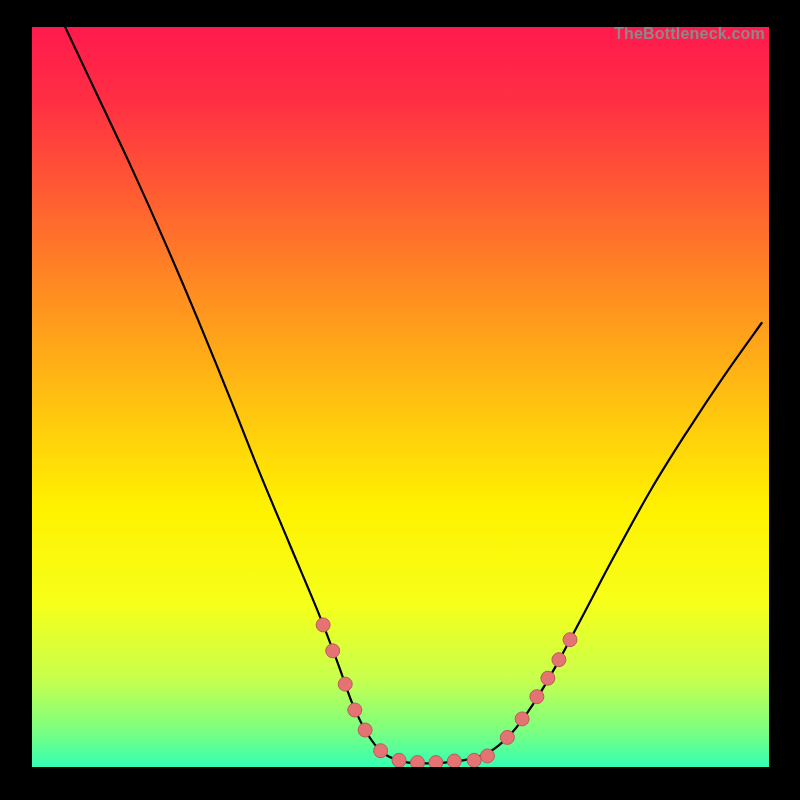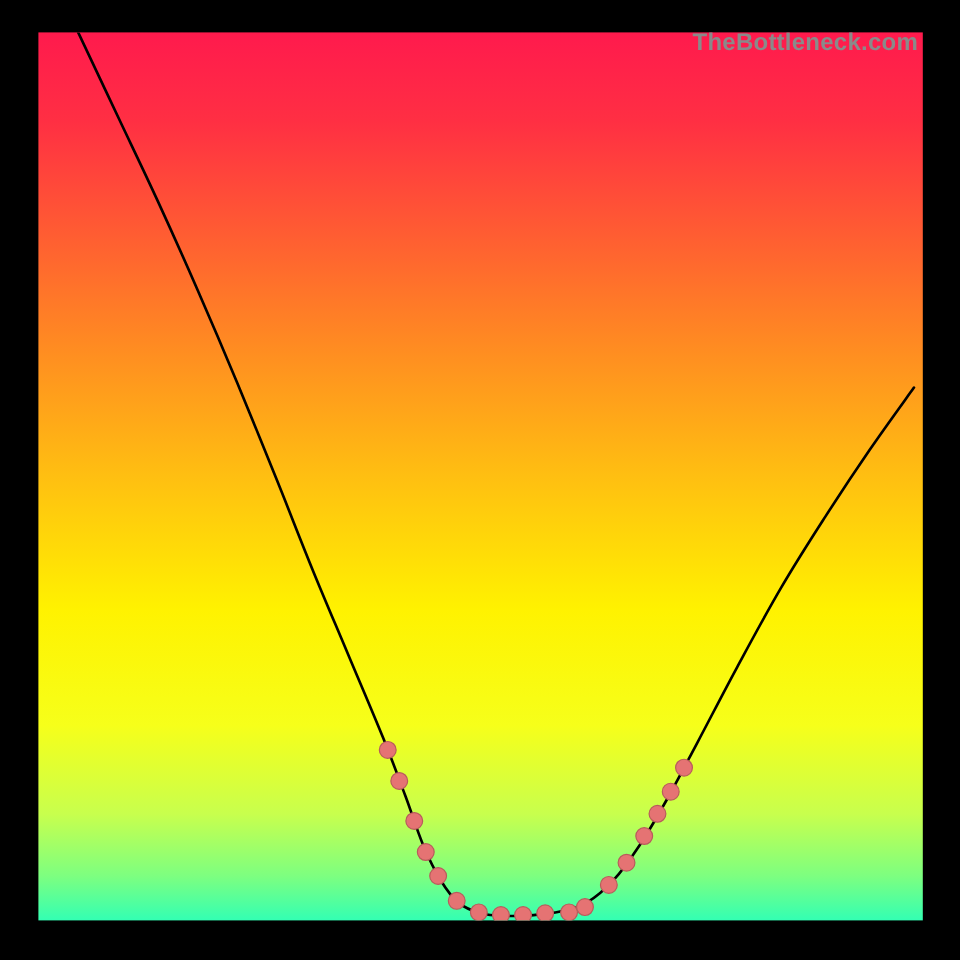"TheBottleneck.com" div.watermark { font-size: 20px -> 16px }
